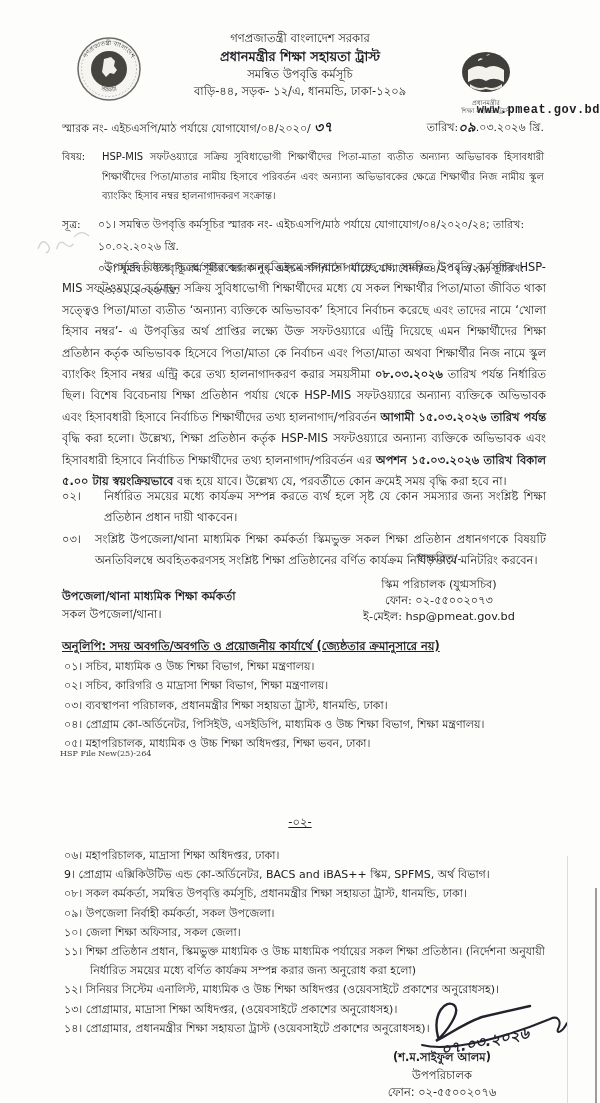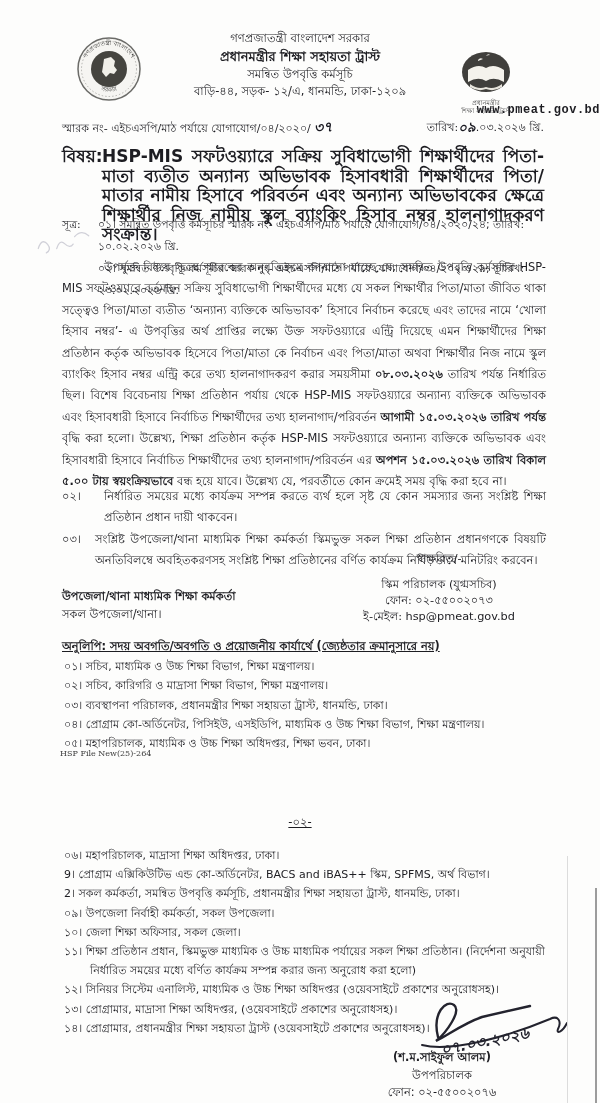"বিষয়:" .subject { font-size: 17px -> 10px; font-weight: 700 -> 400 }
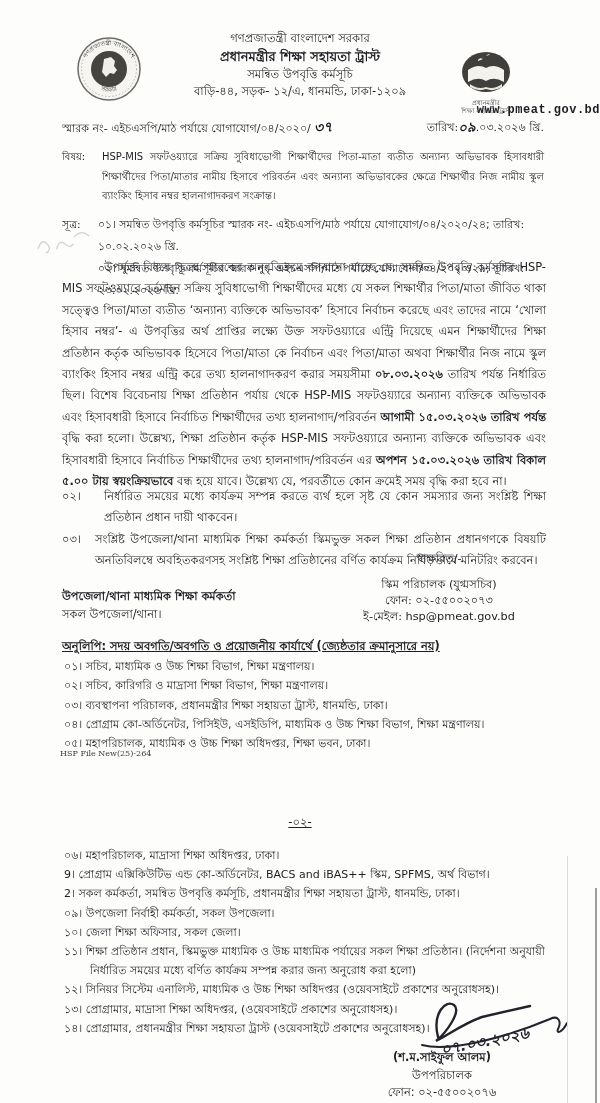"2। সকল কর্মকর্তা, সমন্বিত উপবৃত্তি" div.it { text: 2 -> ০৮ }
